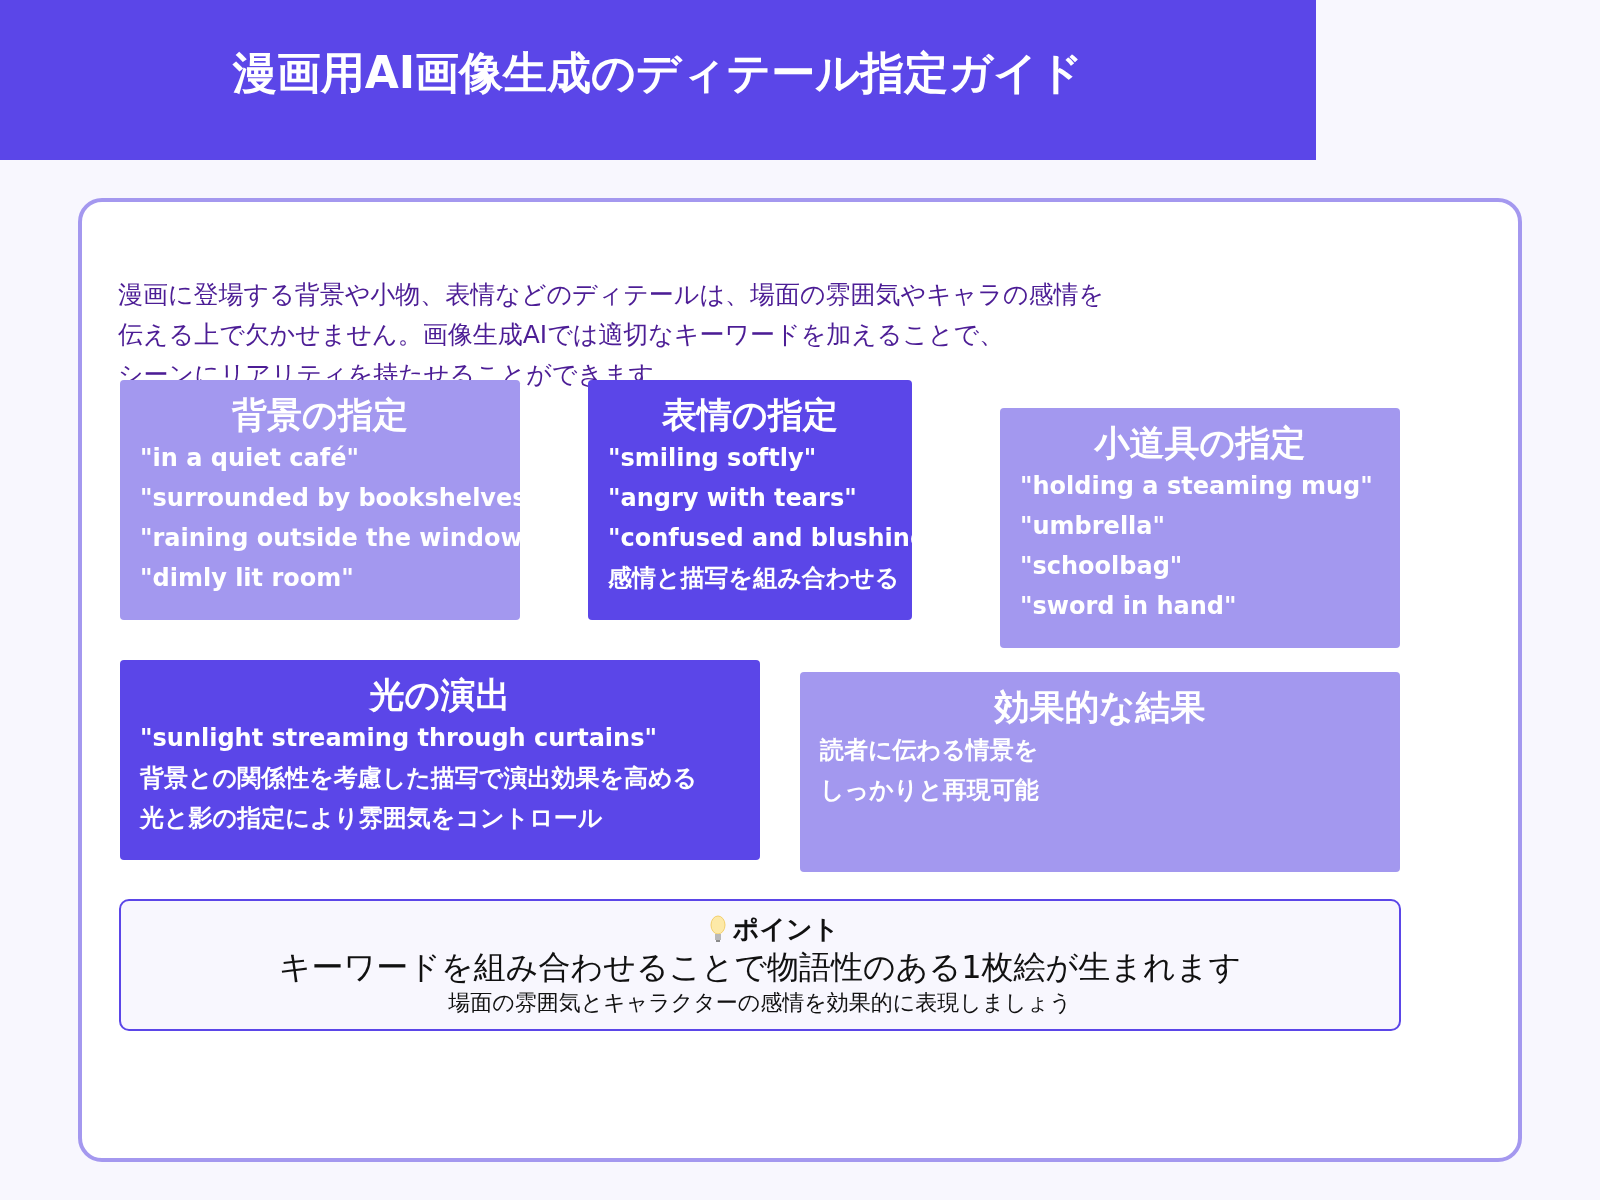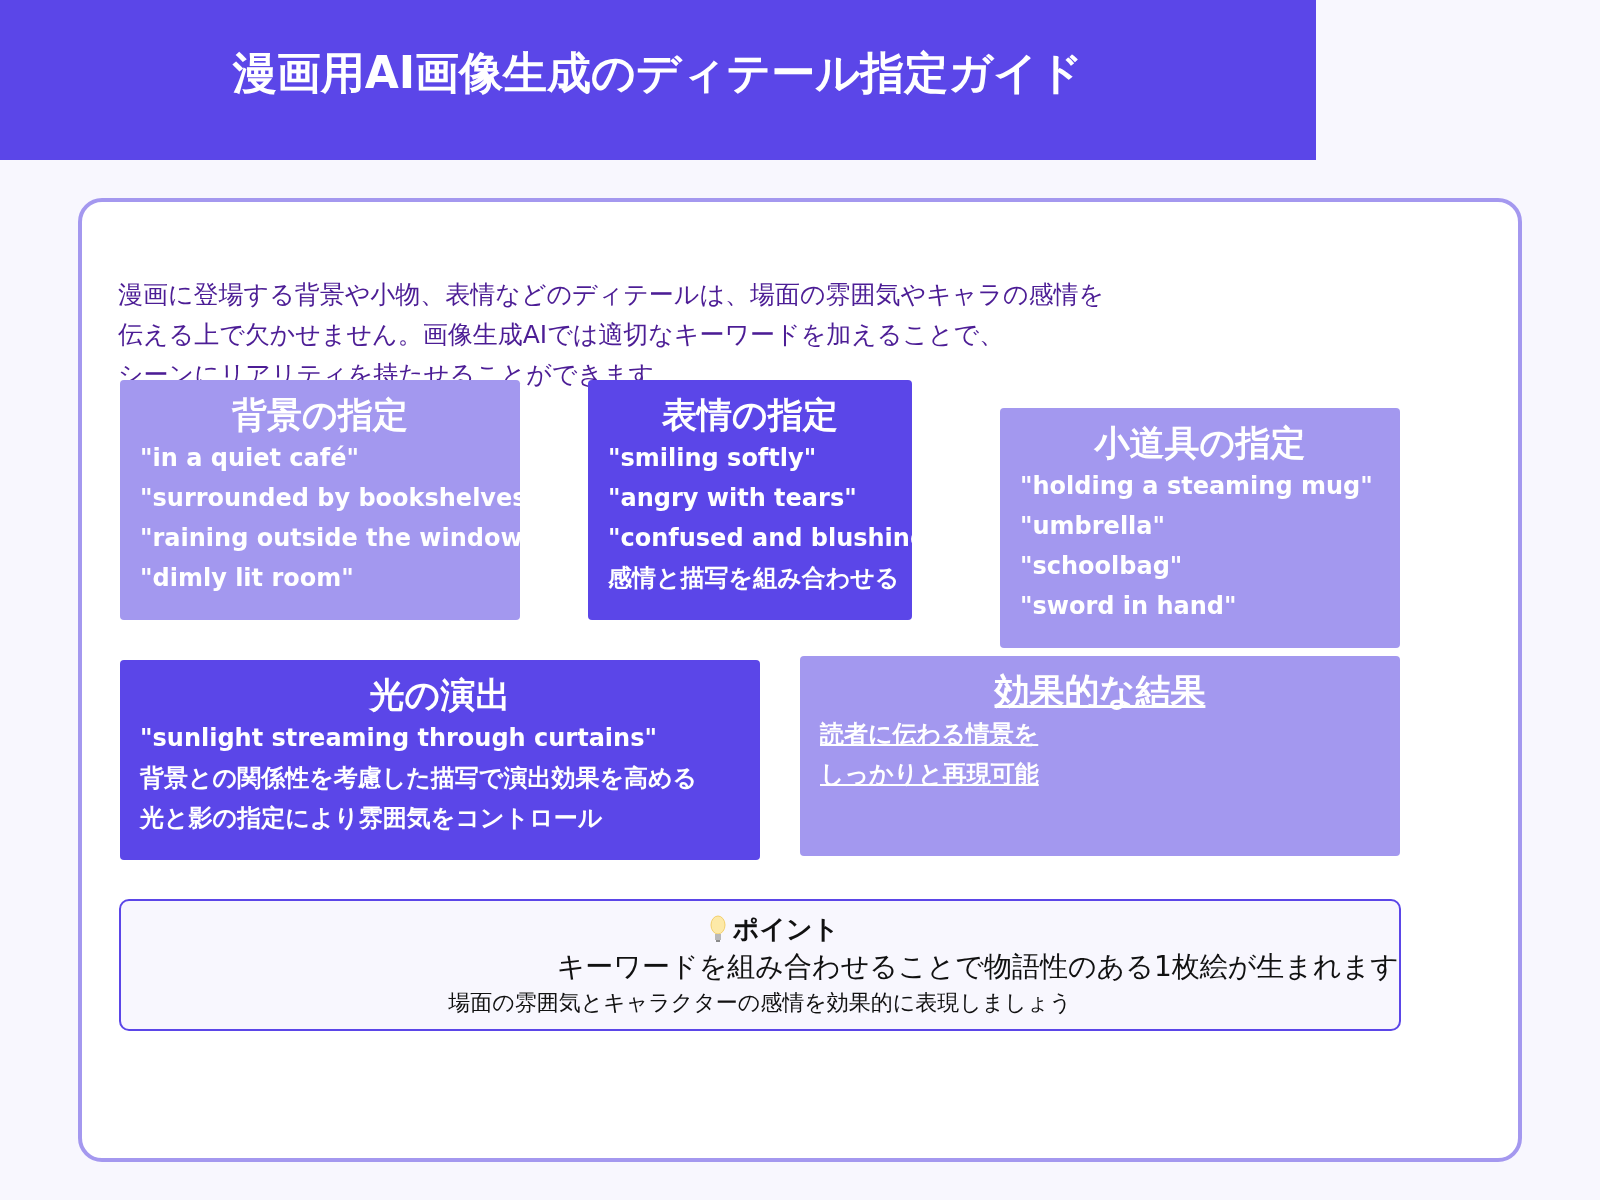"効果的な結果" #box-result { text-decoration: underline -> none; top: 656px -> 672px }
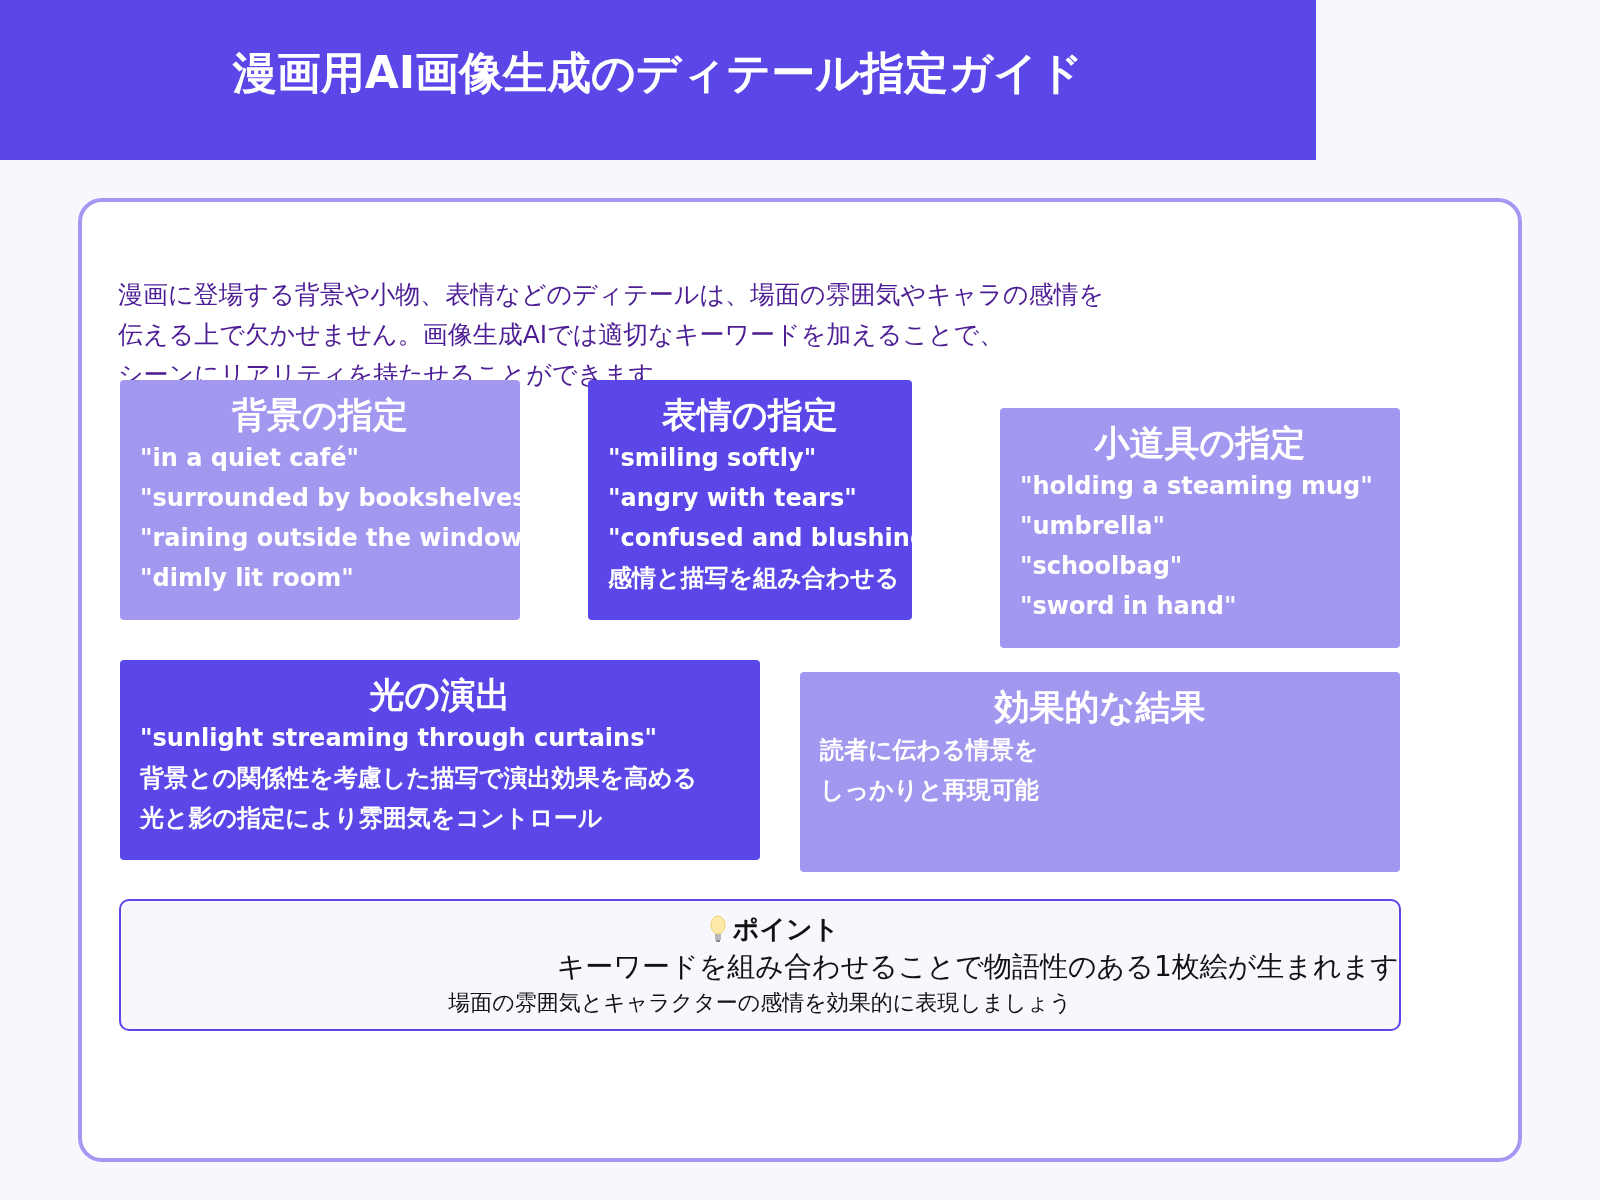"キーワードを組み合わせることで物語性のある1枚絵が生まれます" .point .pmain { font-size: 28px -> 32px; text-align: right -> none }
